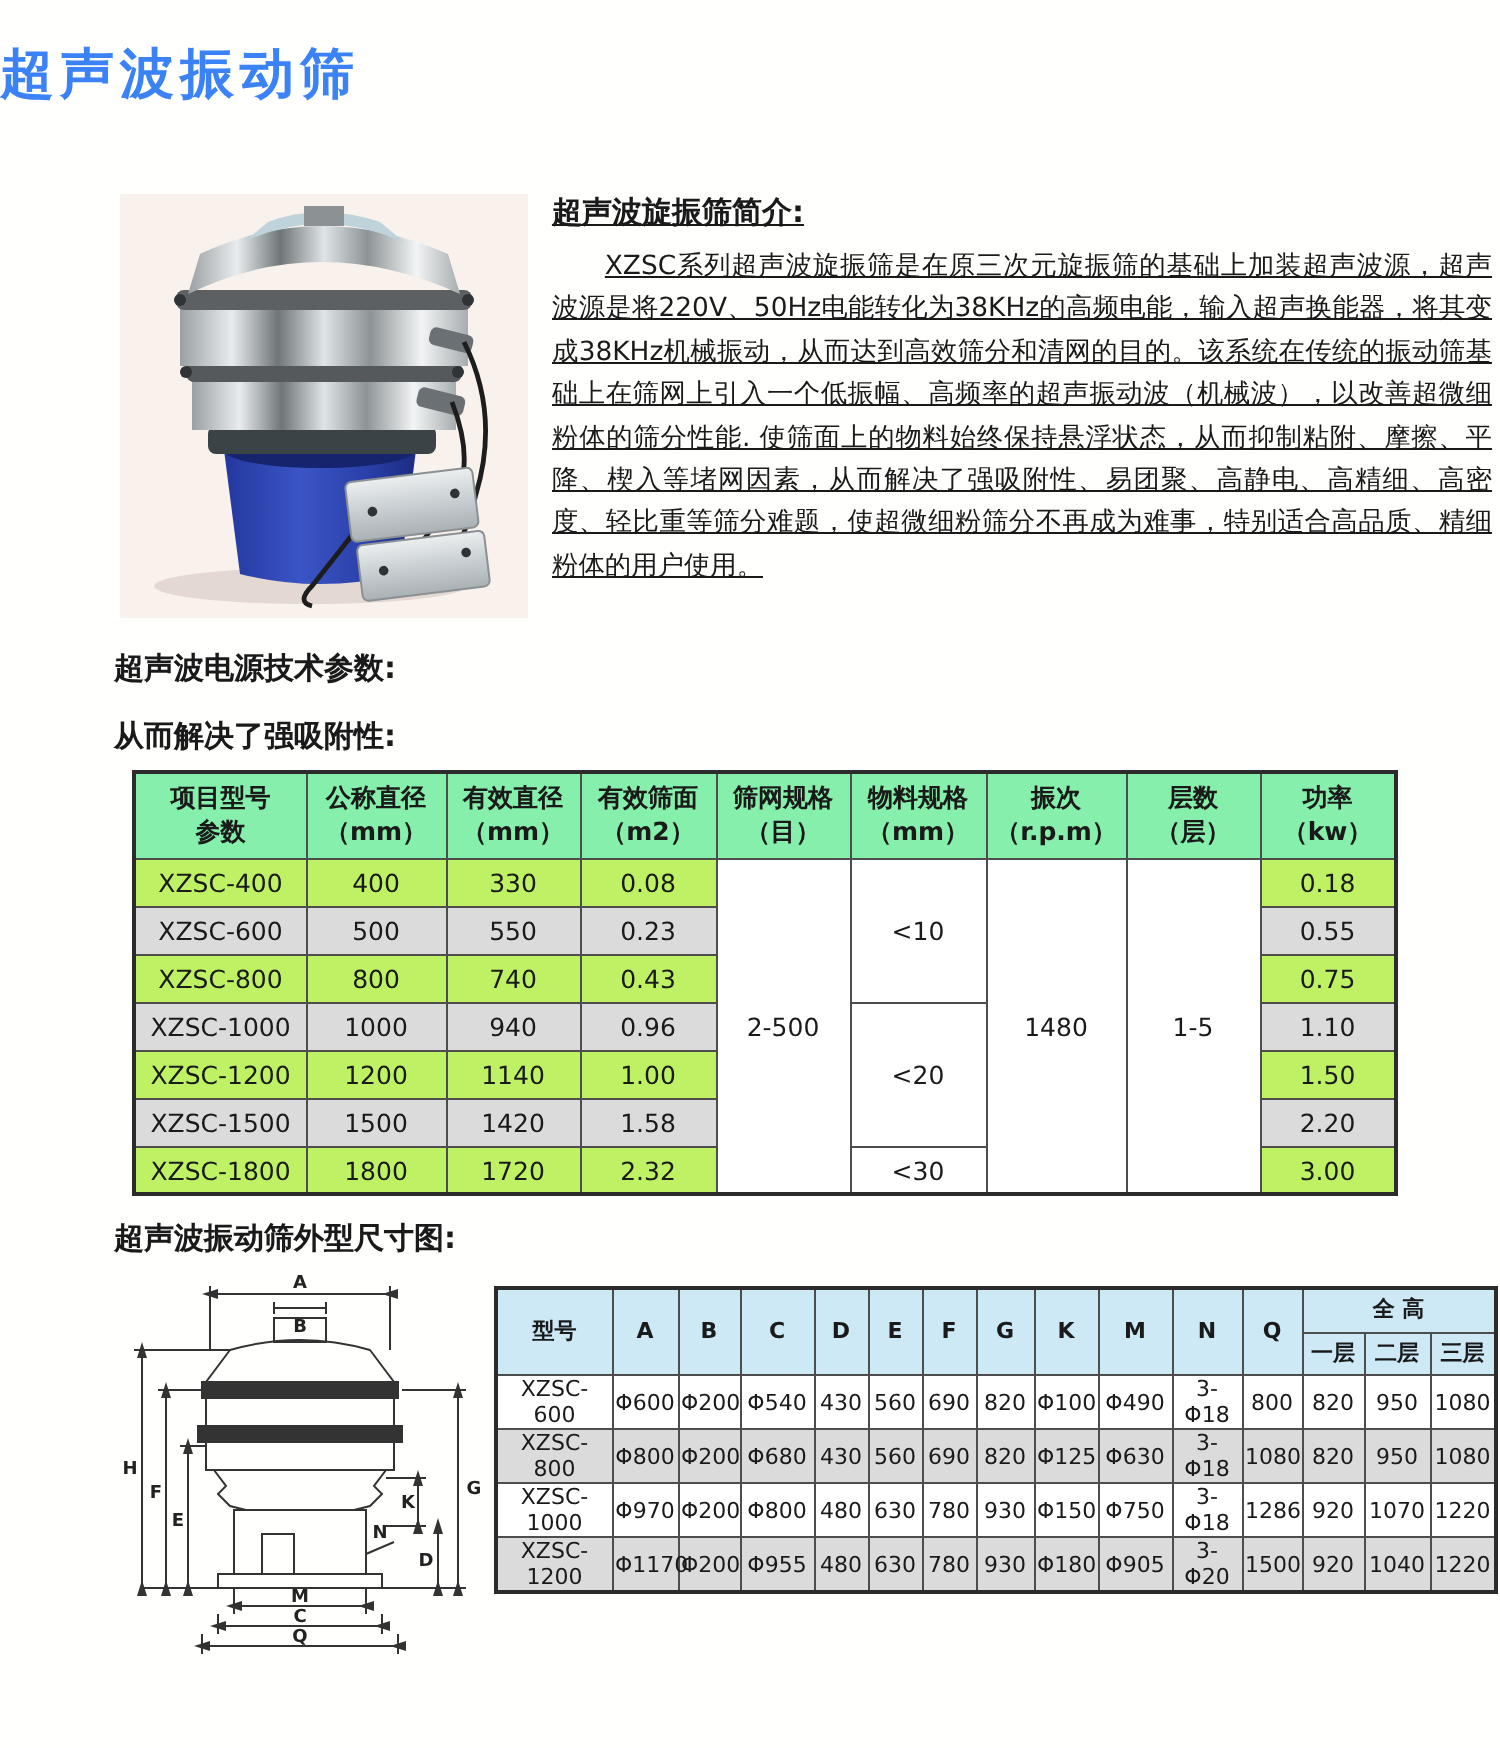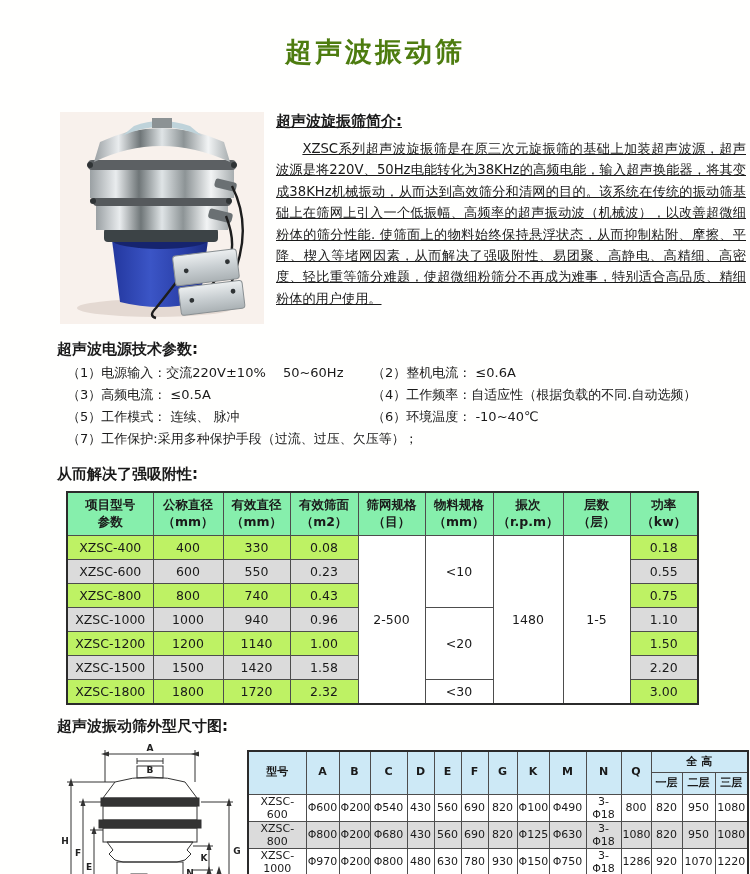"超声波振动筛" .page-title { color: #4d7c0f -> #3b82f6; padding-top: 34px -> 19px; text-align: center -> none }
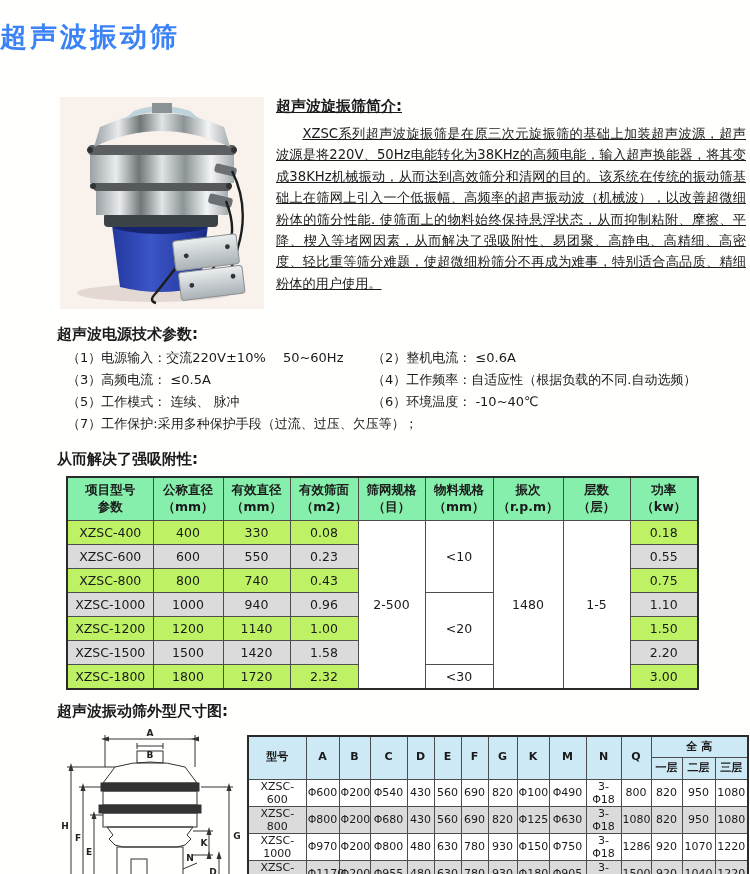"（1）电源输入：交流220V±10% 50~60Hz" div.power-grid { html: <div> <div>（1）电源输入：交流220V±10% 50~60Hz</div> <div>（2）整机电流： ≤0.6A</div> <div>（3）高频电流： ≤0.5A</div> <div>（4）工作频率：自适应性（根据负载的不同.自动选频）</div> <div>（5）工作模式： 连续、 脉冲</div> <div>（6）环境温度： -10~40℃</div> <div>（7）工作保护:采用多种保护手段（过流、过压、欠压等）；</div> </div> -> none }
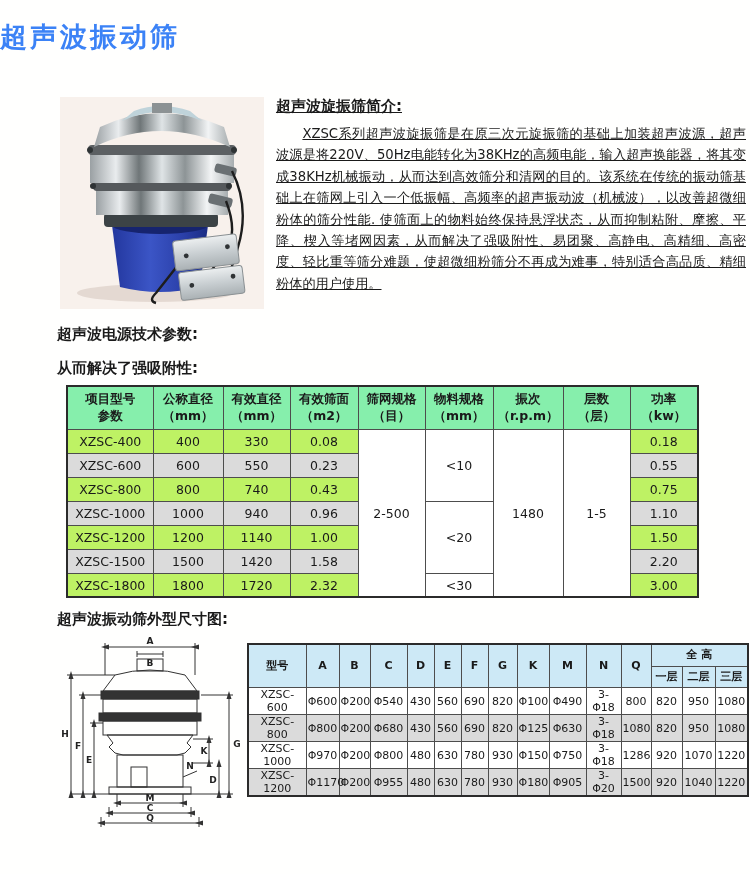"600" td { text: 600 -> 500 }
